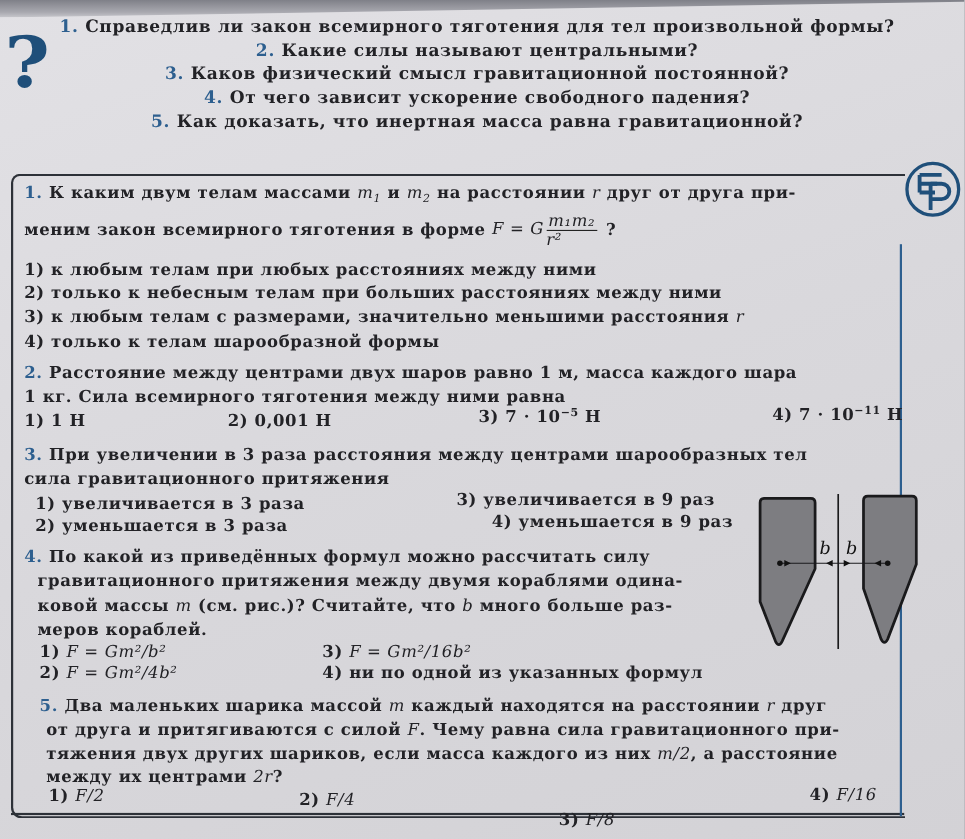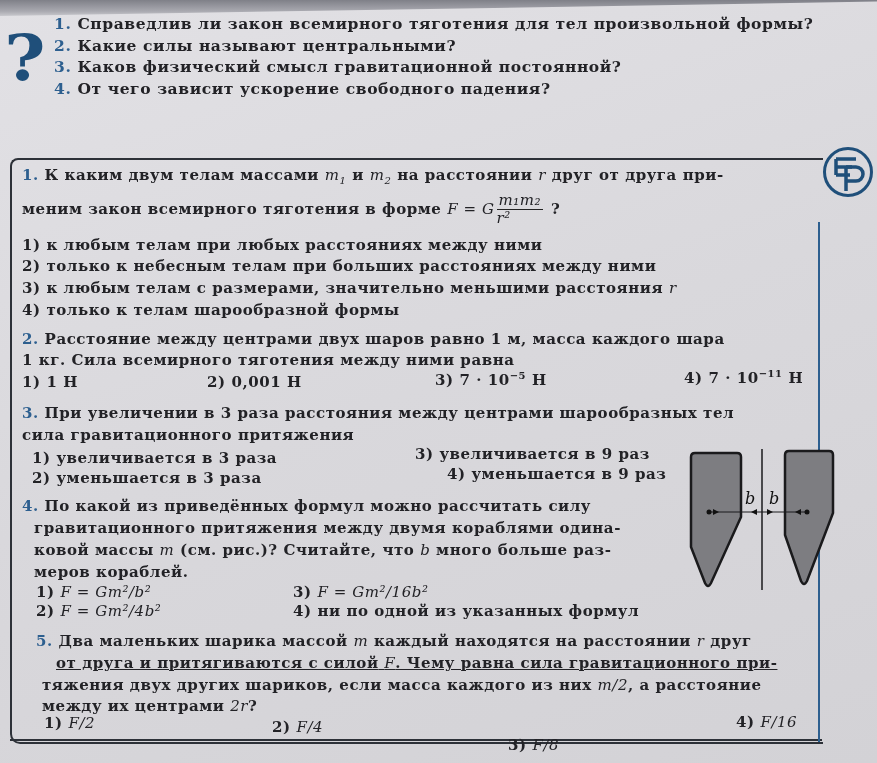"1. Справедлив ли закон всемирного" .review { text-align: none -> center }
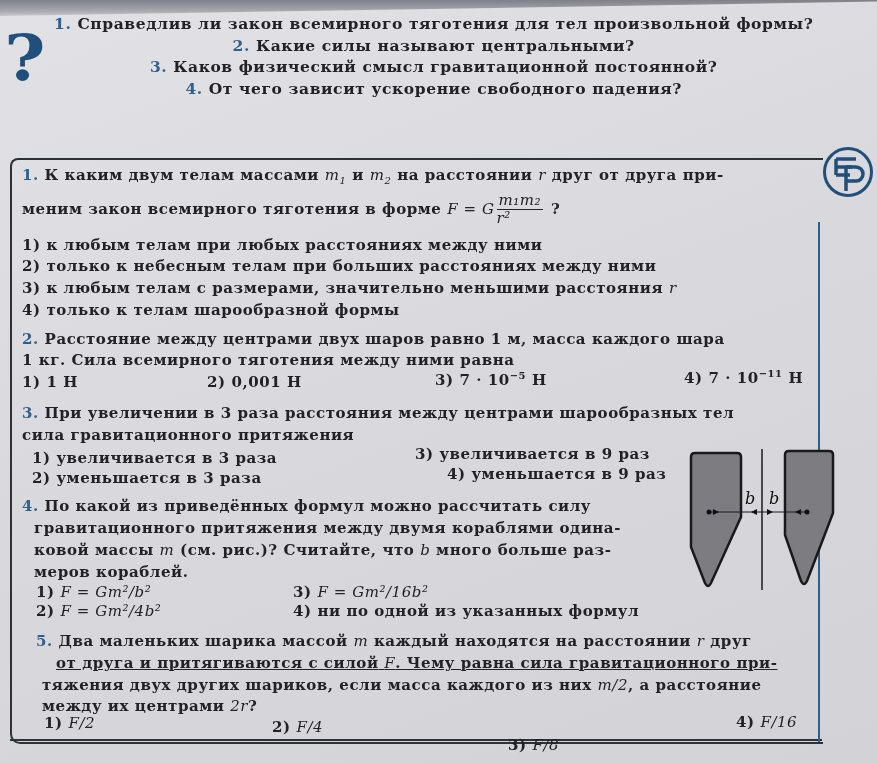"5. Как доказать, что инертная" div.review-item { html: none -> <div><span>5.</span> <span>Как доказать, что инертная масса равна гравитационной?</span></div> }
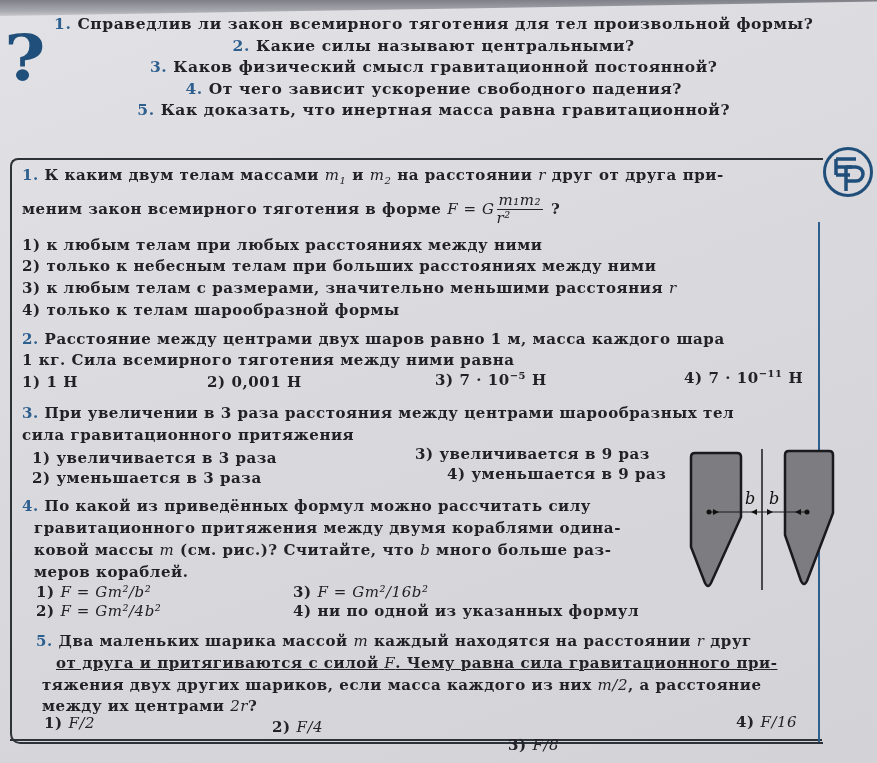"4) 7 · 10−11 Н" div.opt { left: 684px -> 702px }
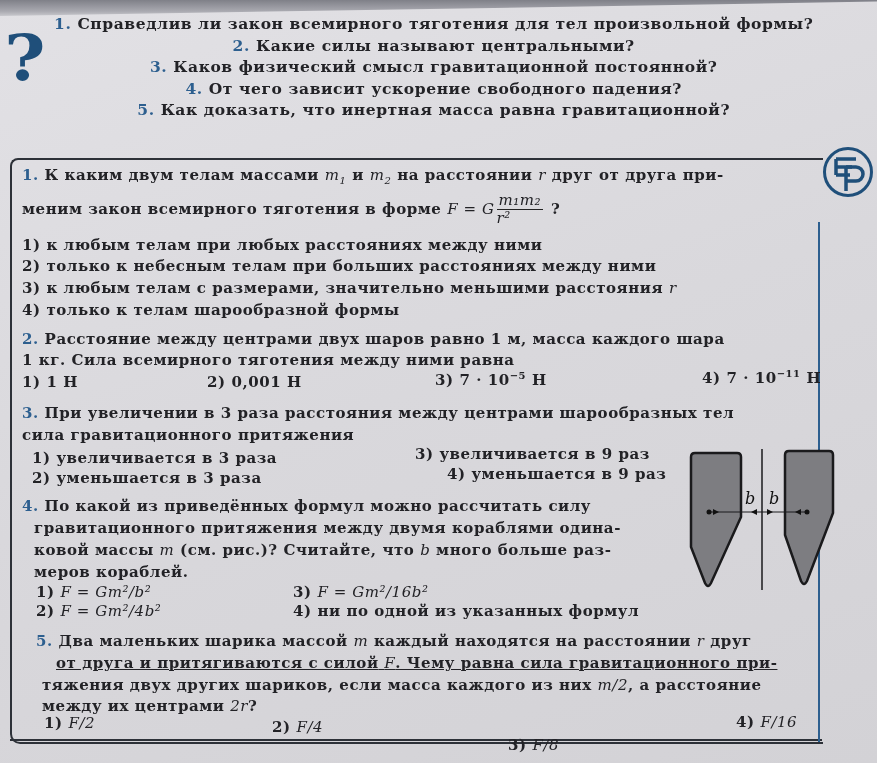"от друга и притягиваются с" div.q { left: 56px -> 42px; text-decoration: underline -> none }
